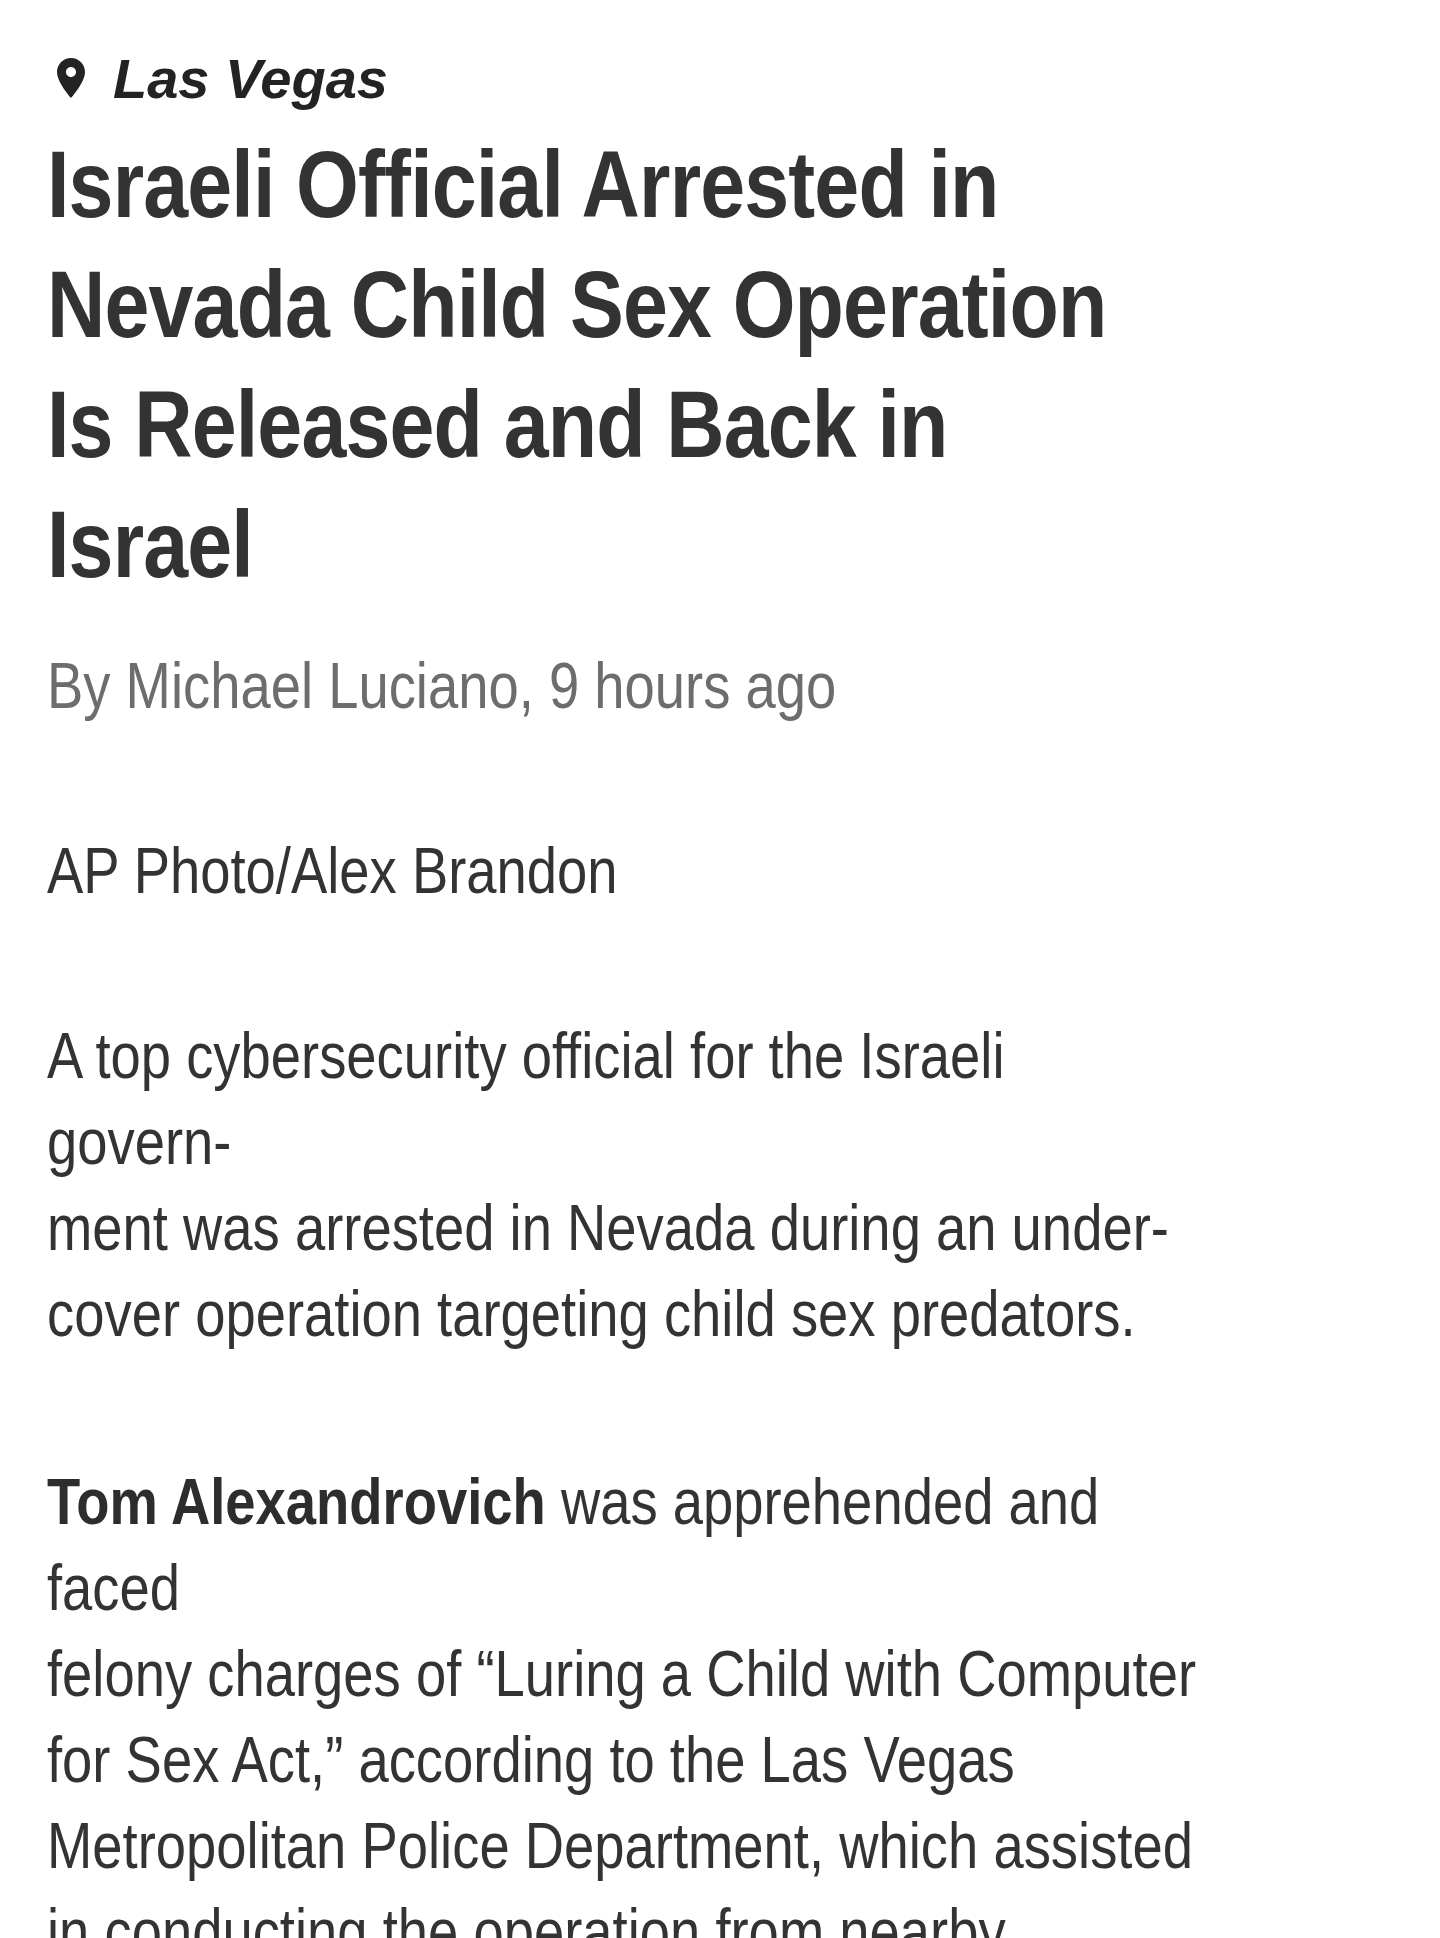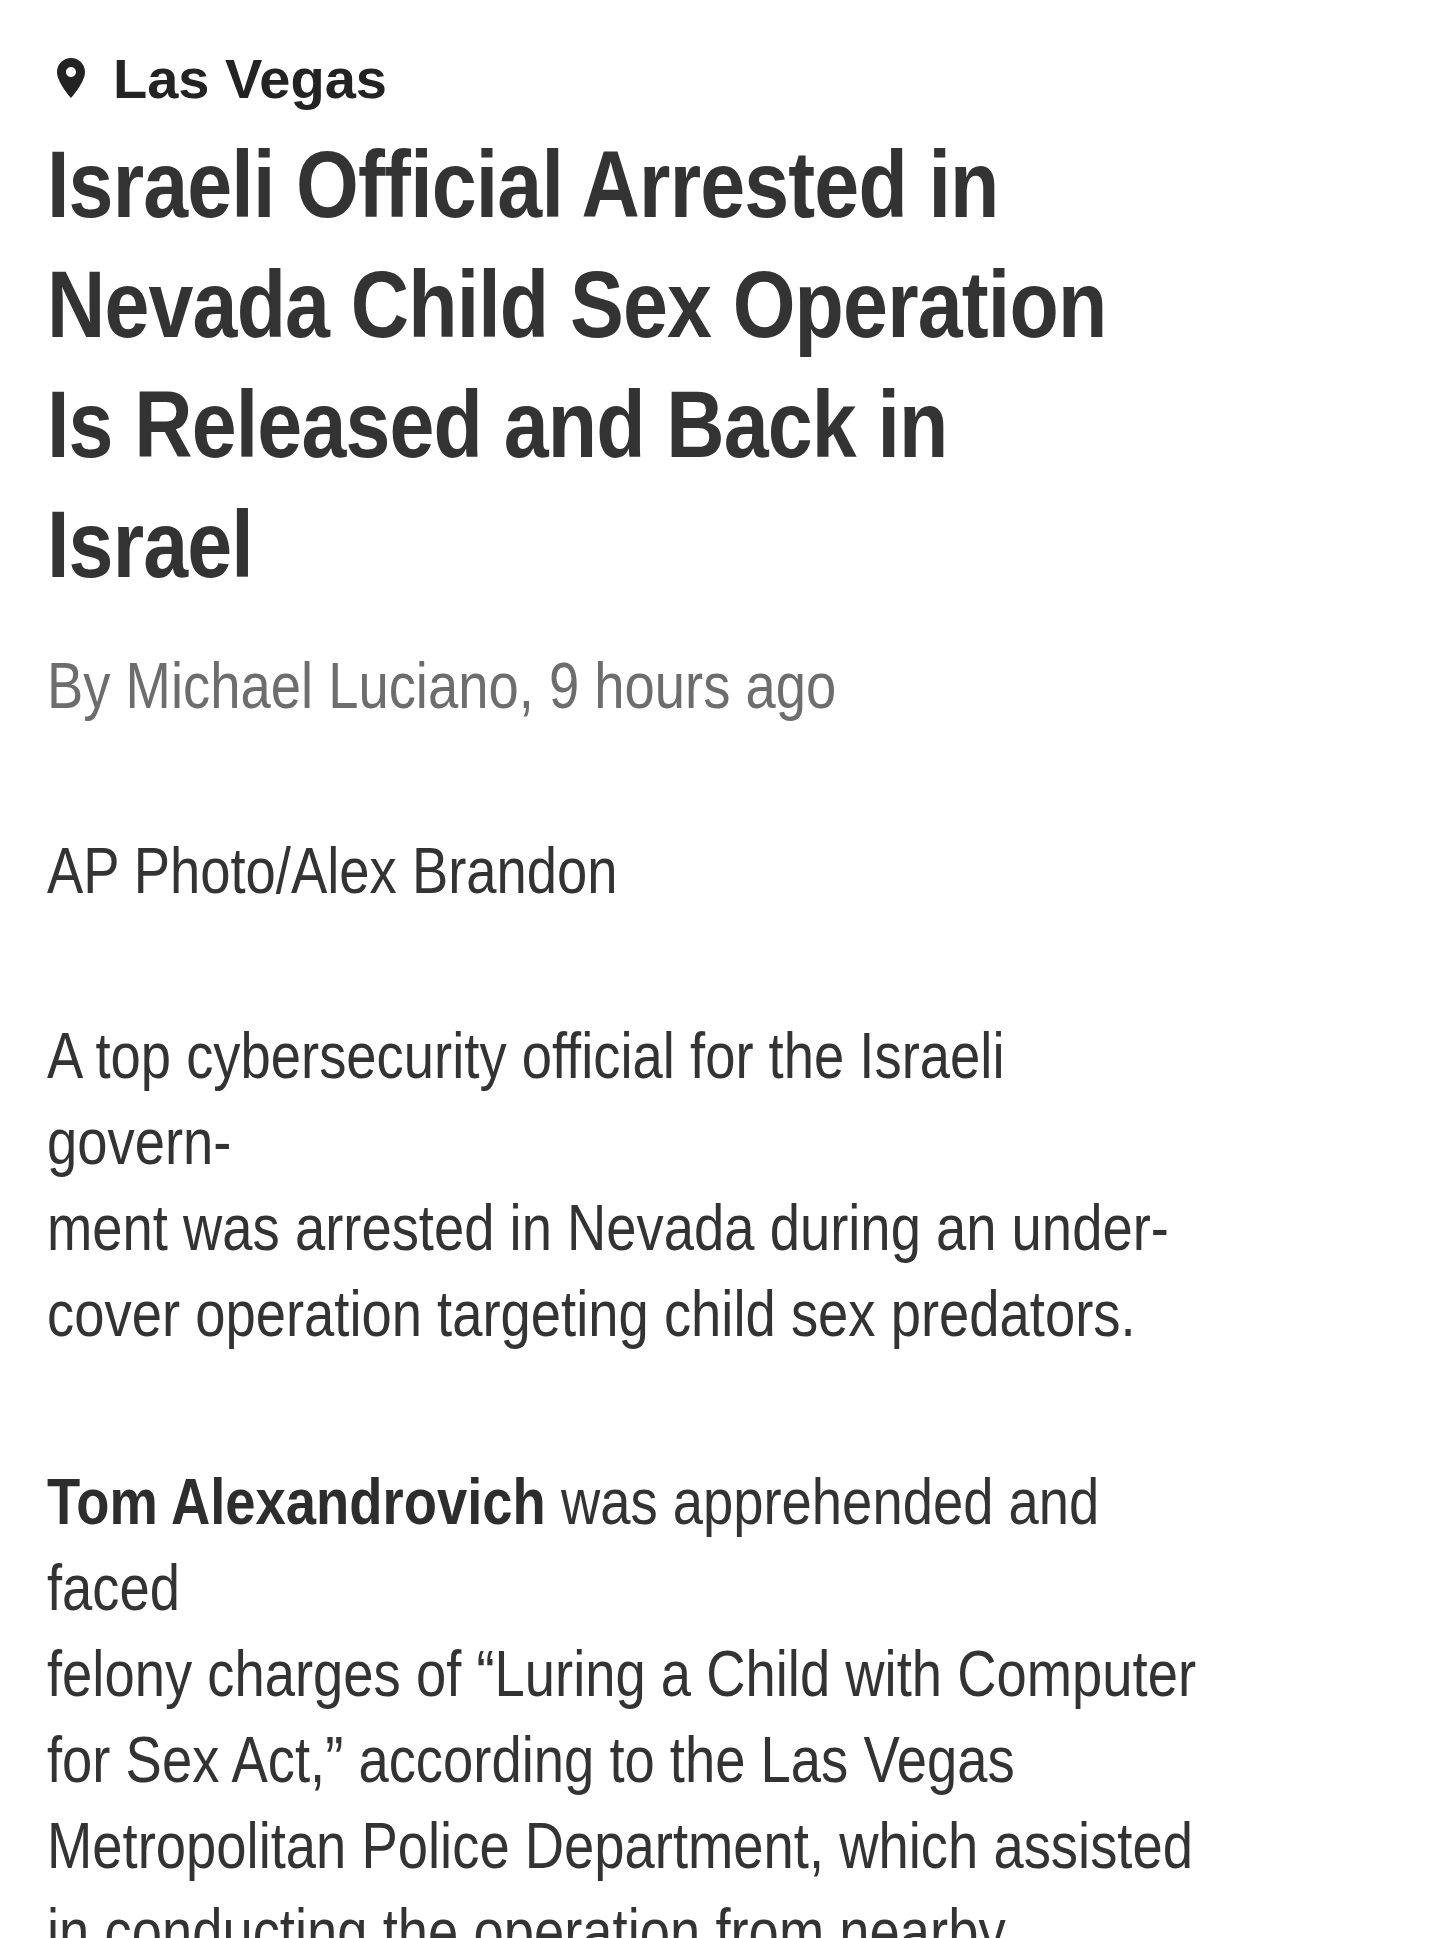"Las Vegas" .location-row { font-style: none -> italic }
